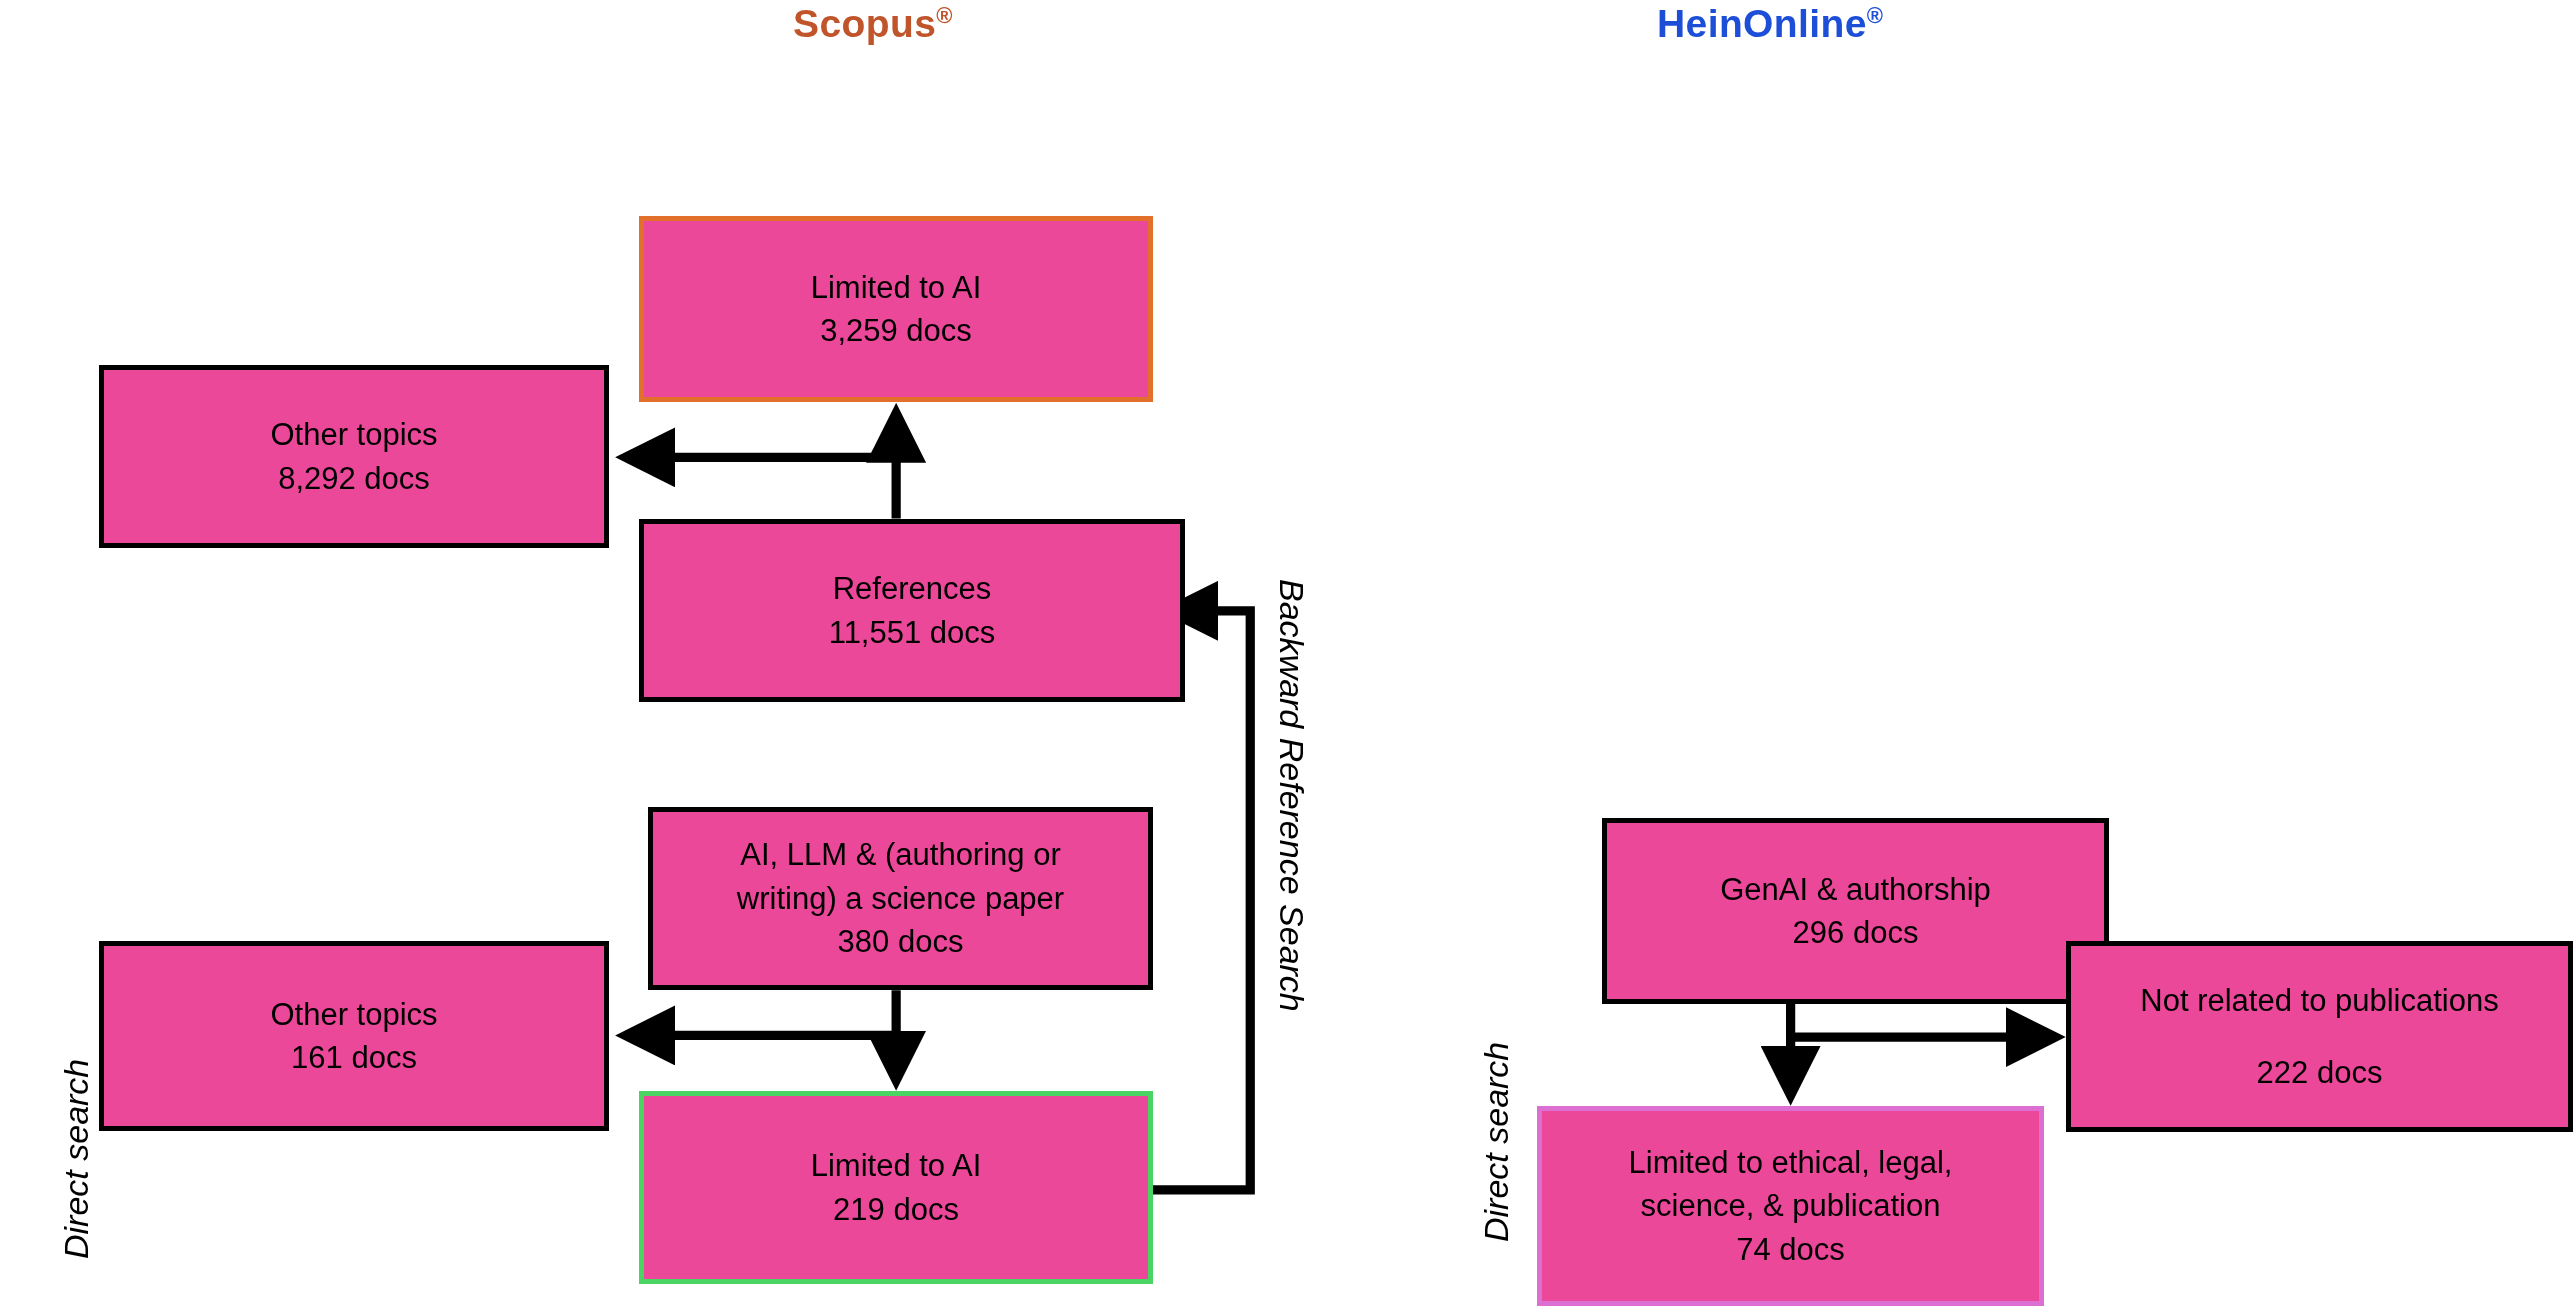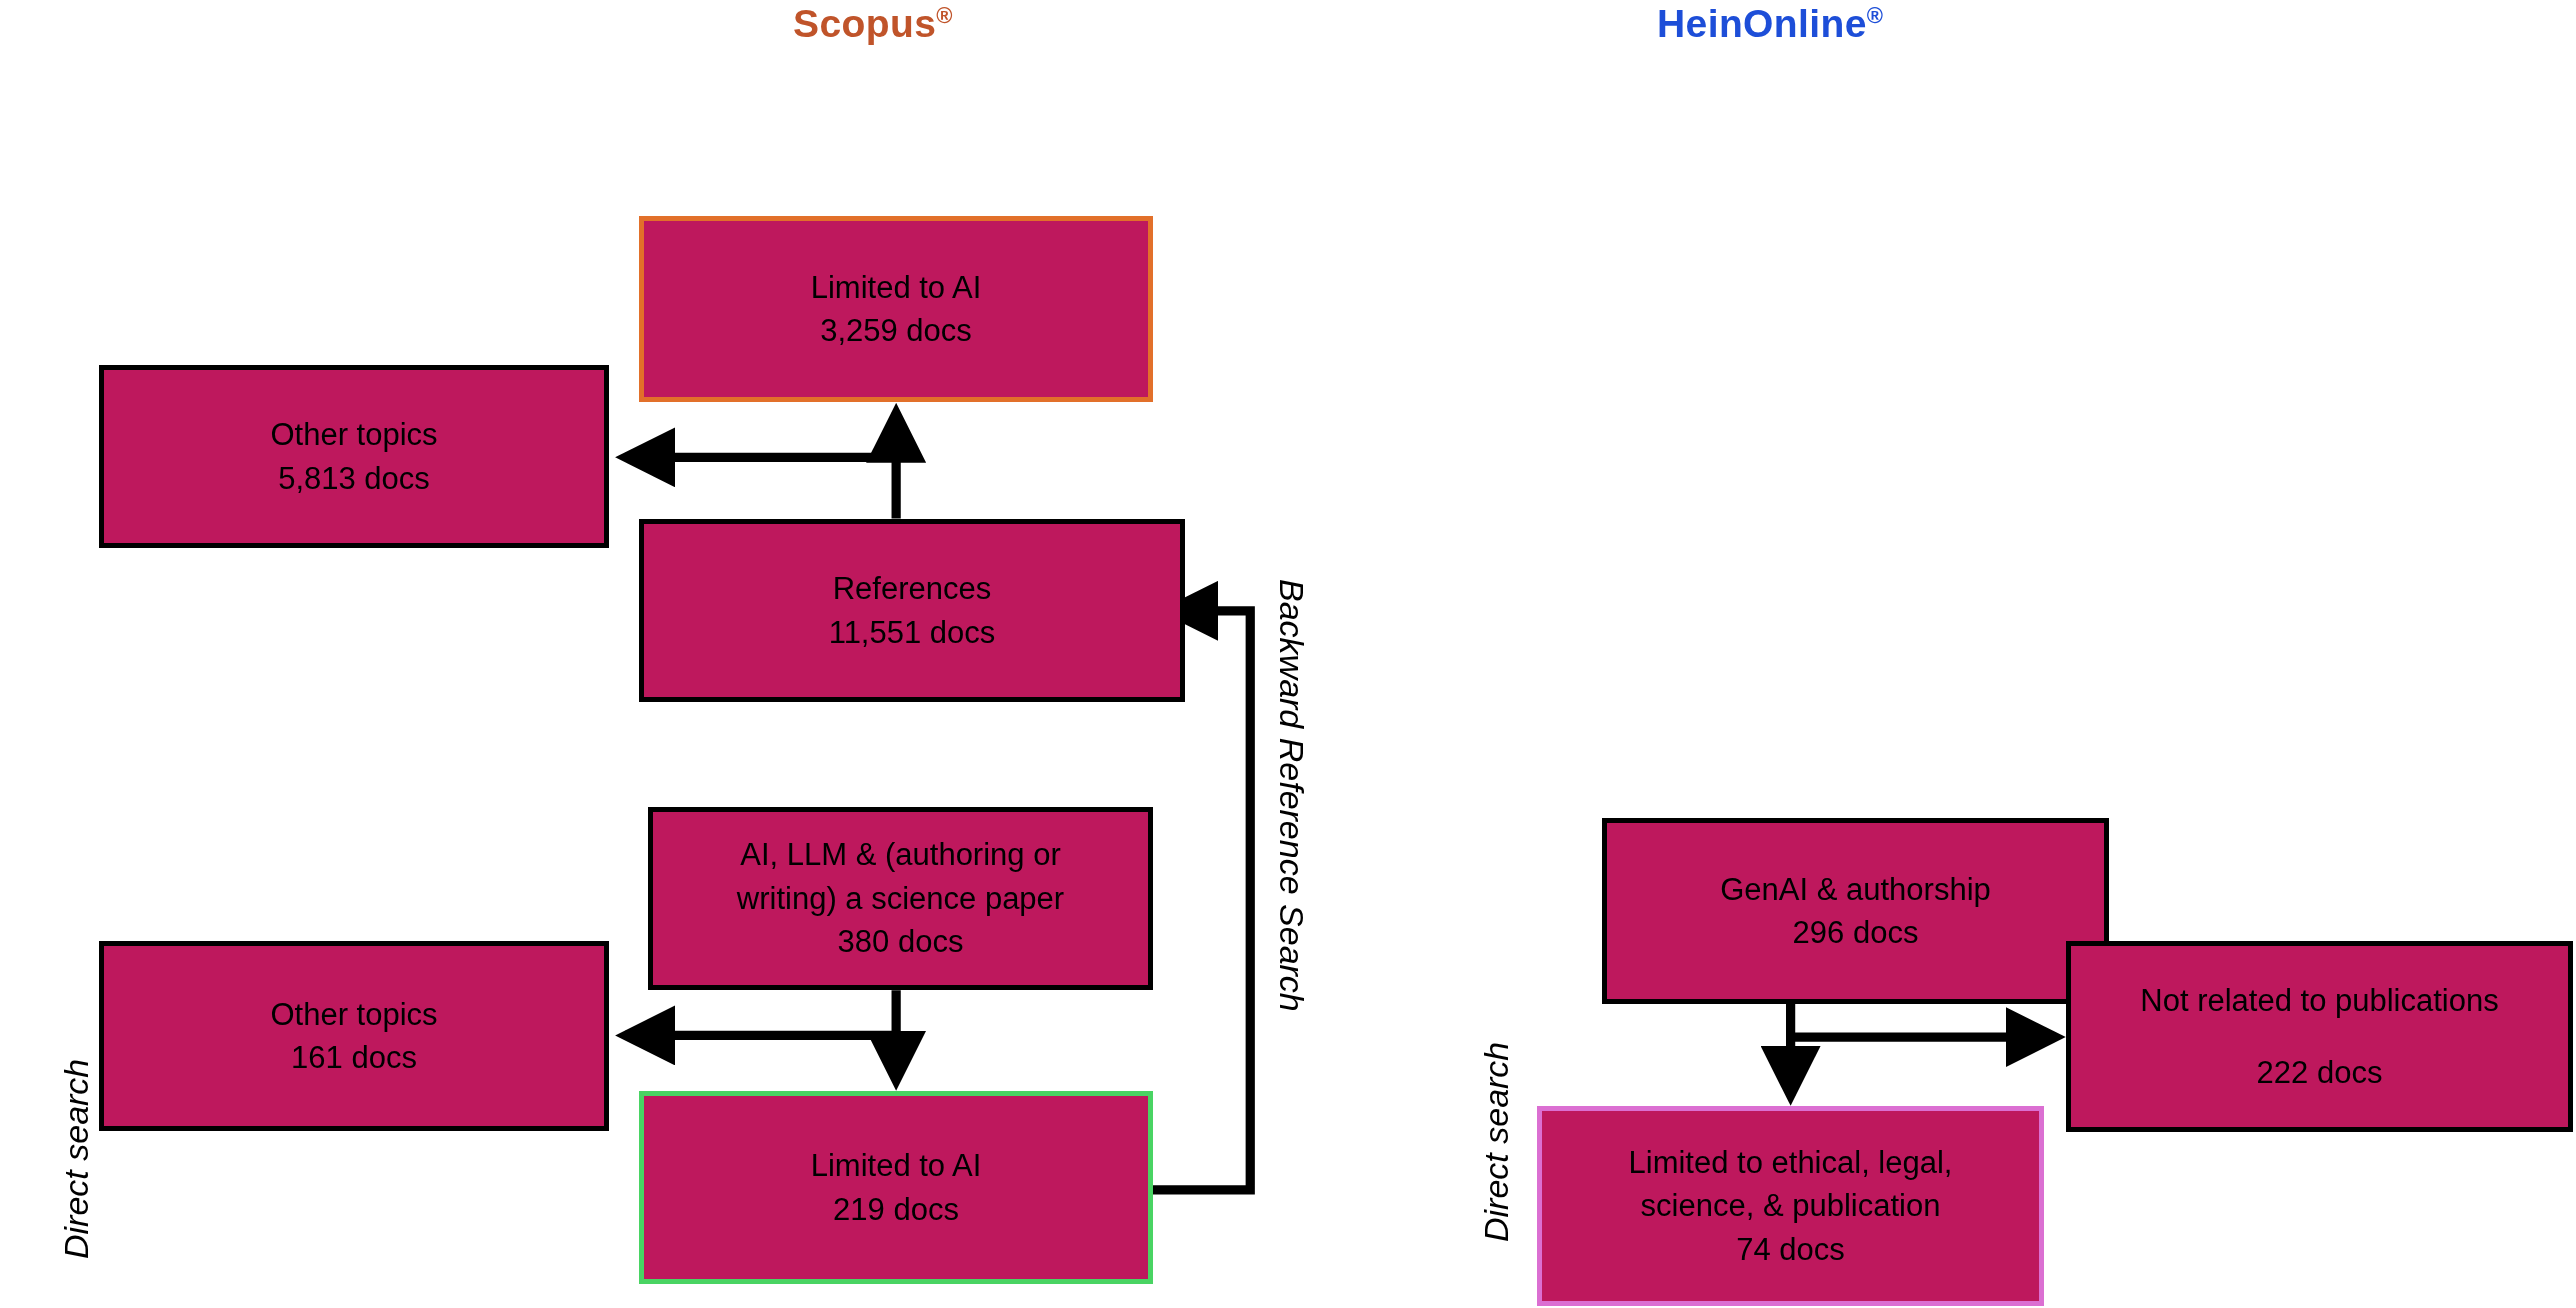"Limited to AI" .node { background: #be185d -> #ec4899 }
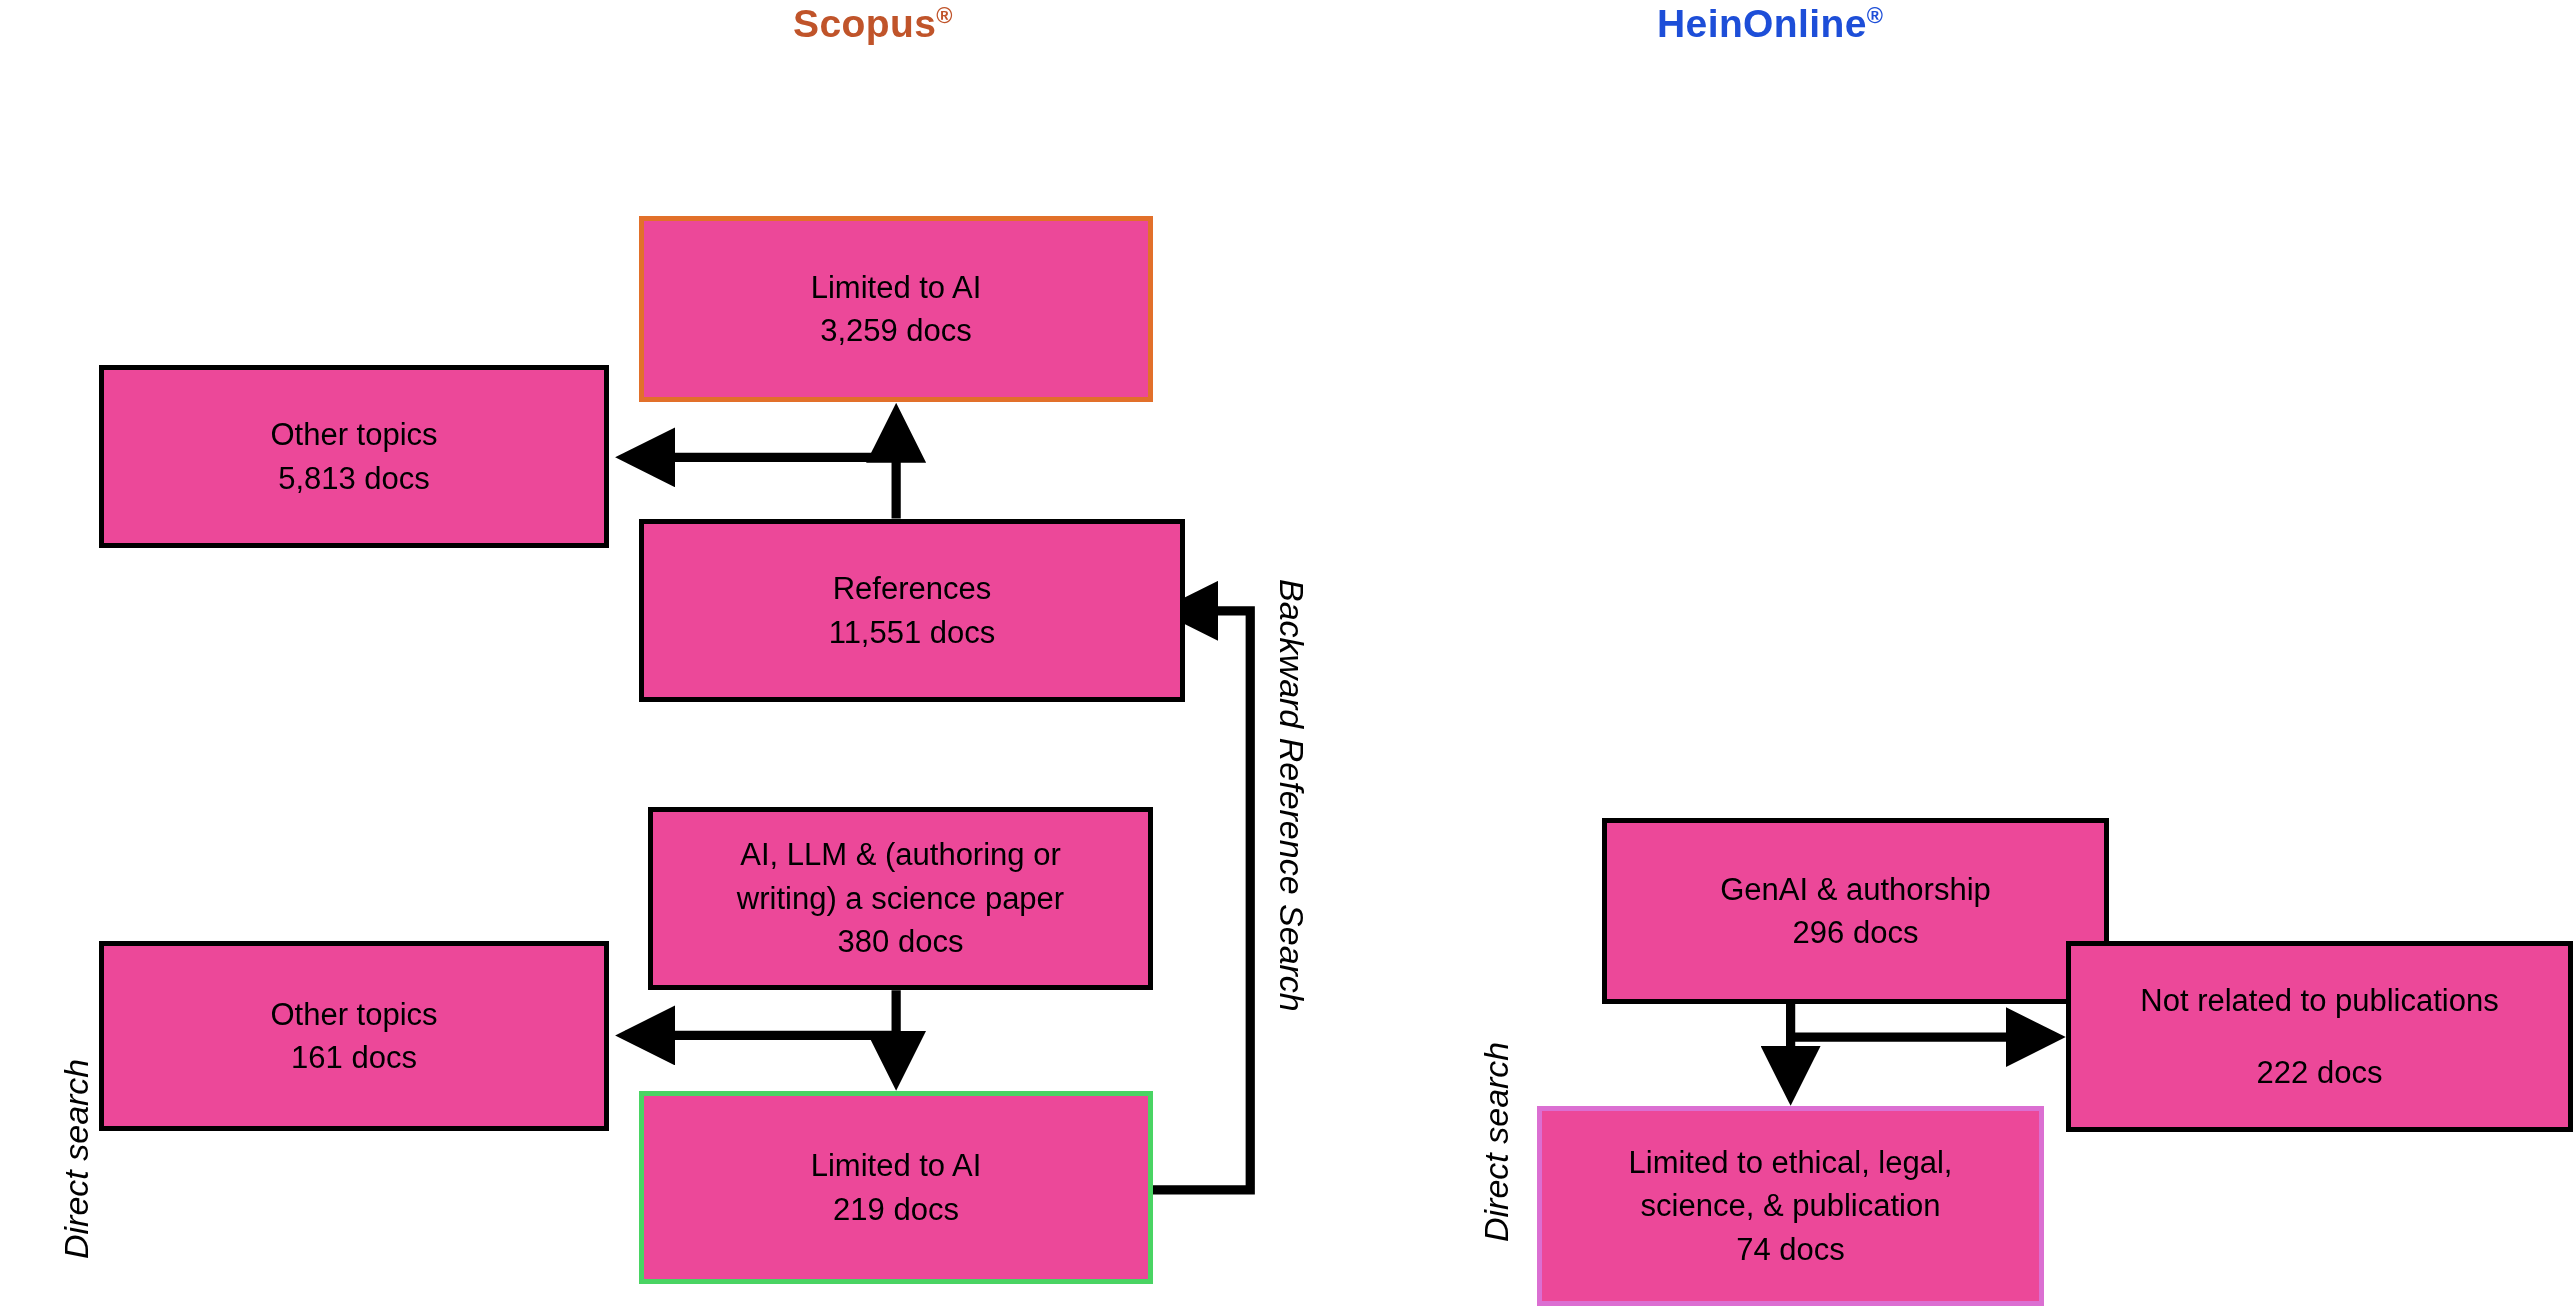"5,813 docs" span.ln { text: 5,813 -> 8,292 }
